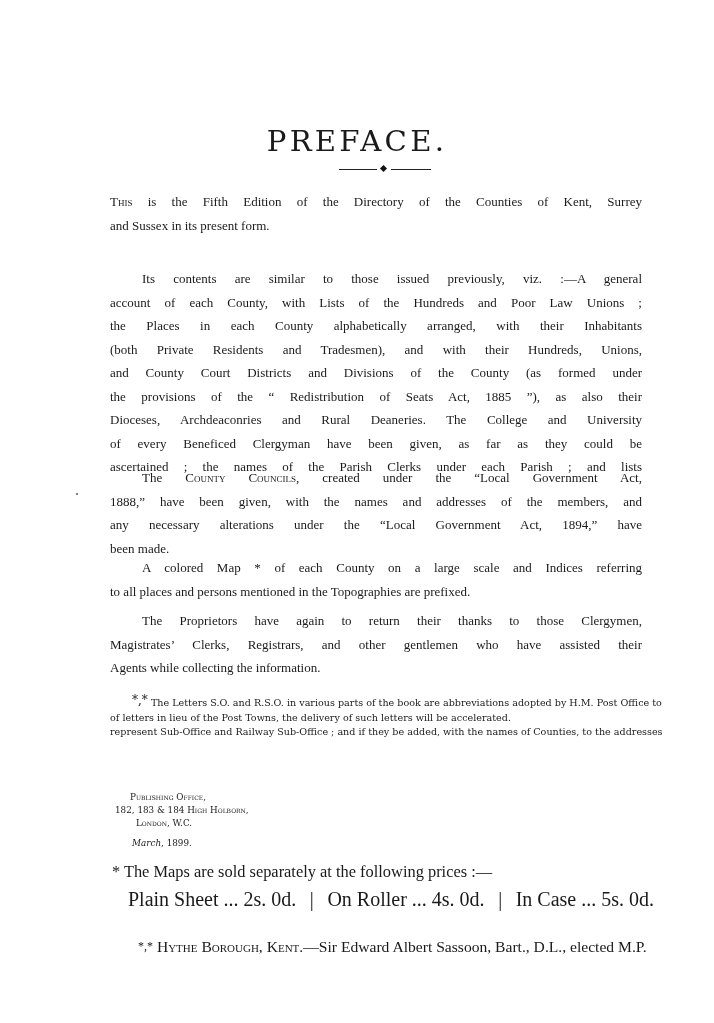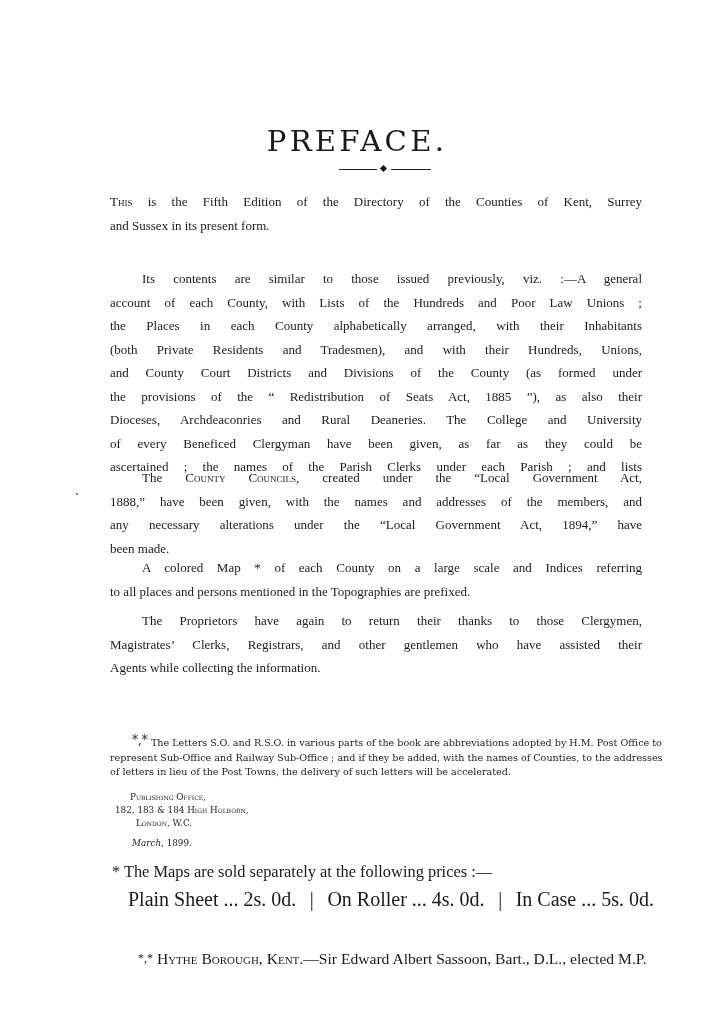"*,* The Letters S.O. and" .note { margin-top: 40px -> none }
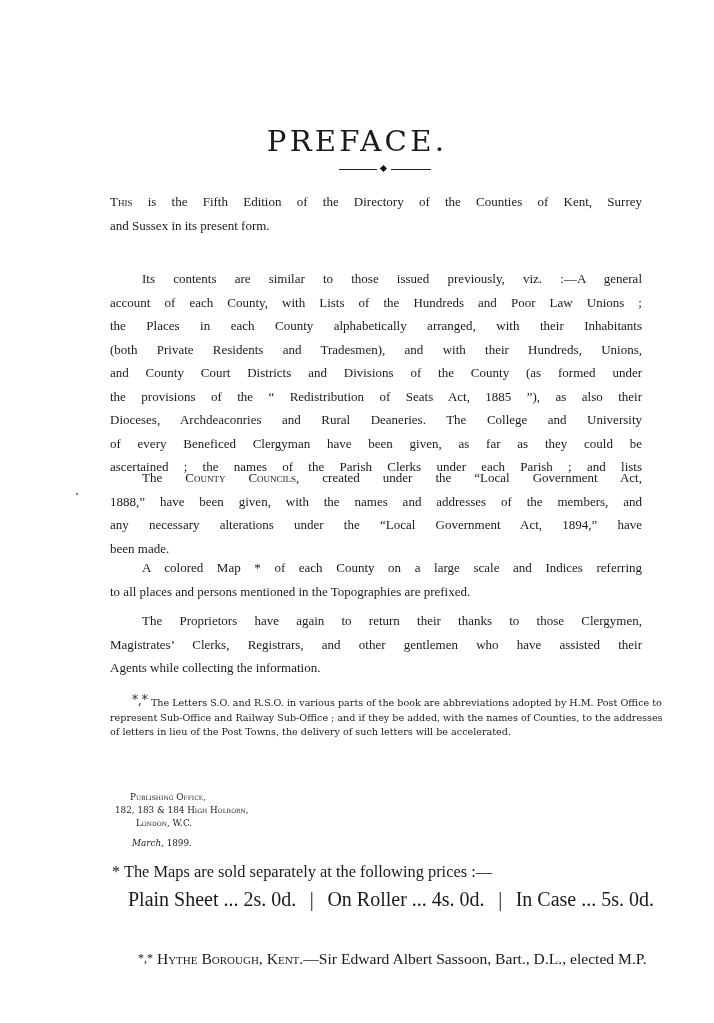"represent Sub-Office and Railway" span.ln { order: before "of letters in lieu of" -> after "of letters in lieu of" }
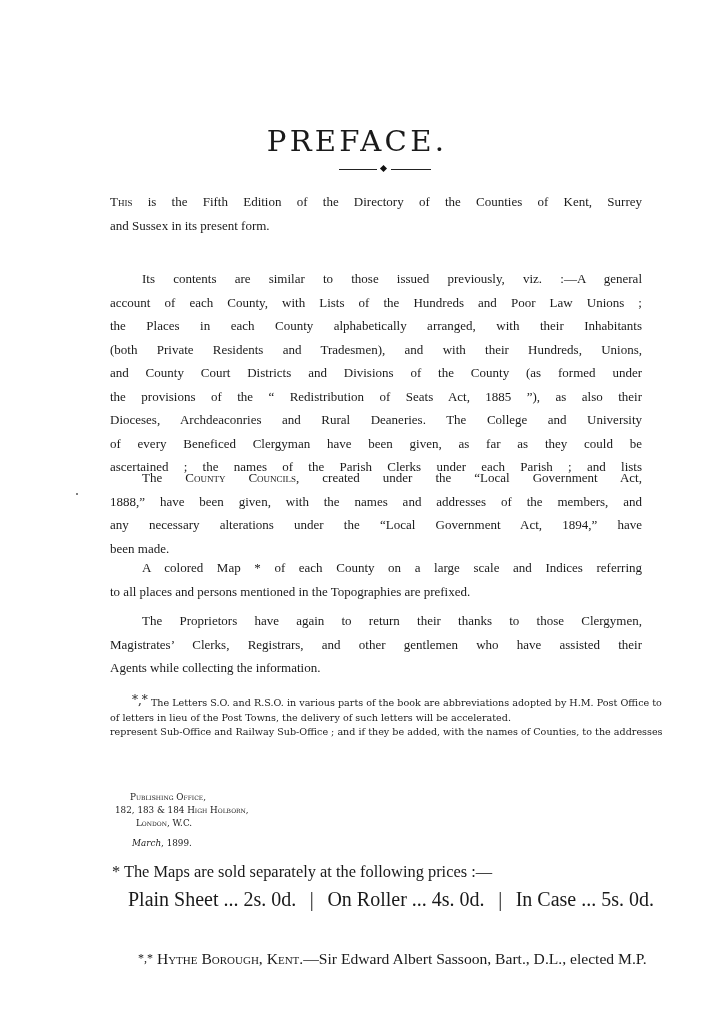"*,* Hythe Borough, Kent.—Sir Edward" .hythe .ln { margin-top: 12px -> none }
